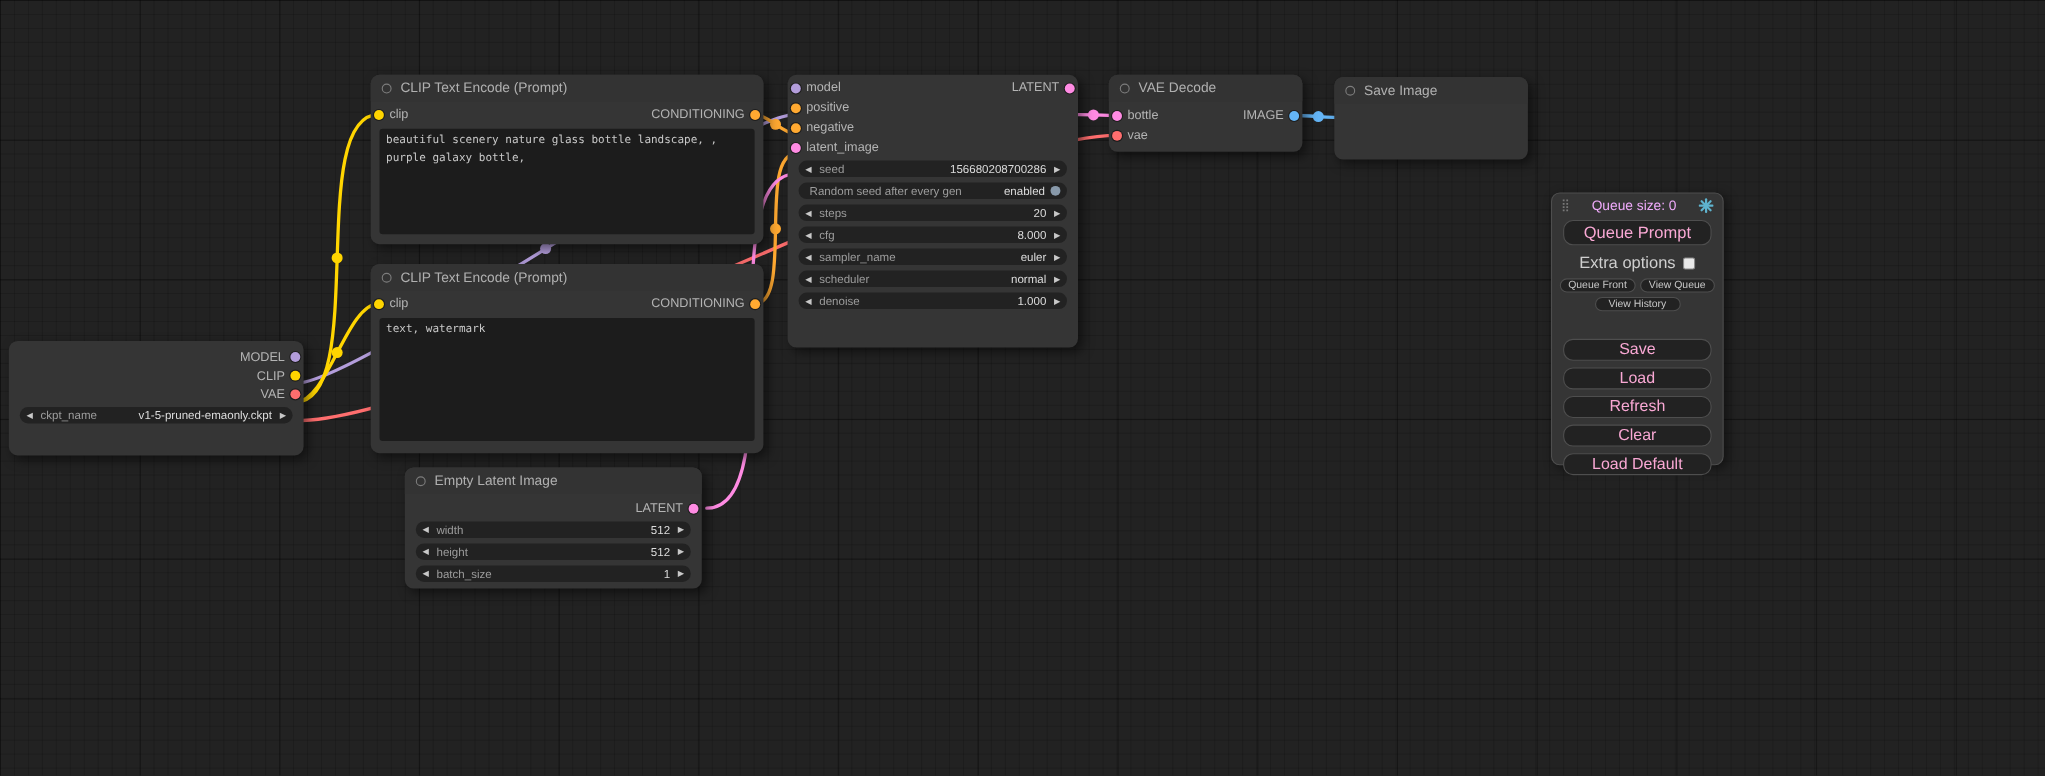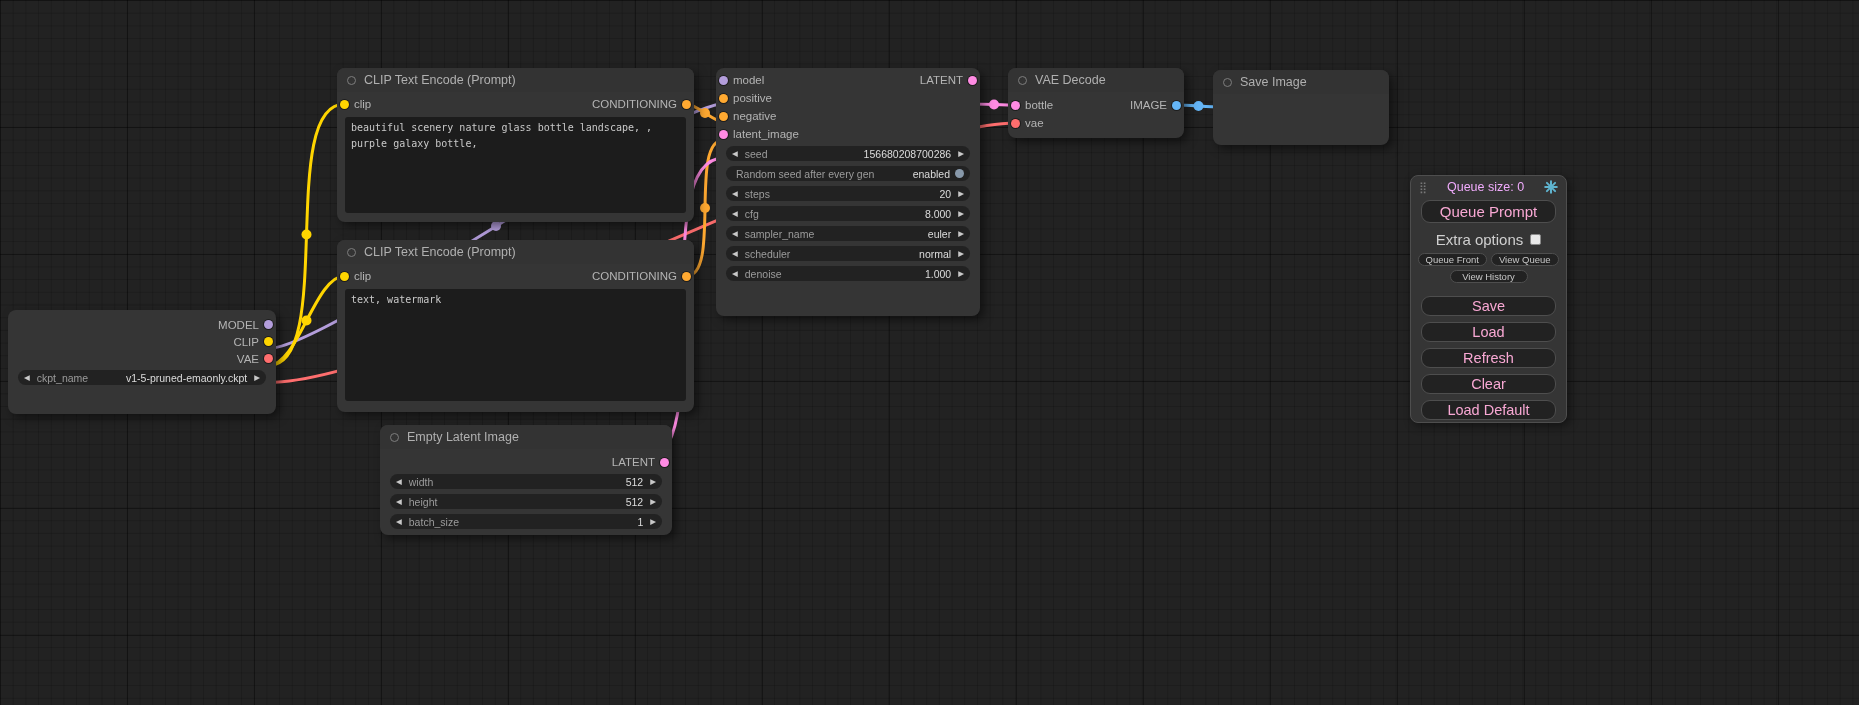"Save" .qbtn-big.first { margin-top: 13px -> 25px }
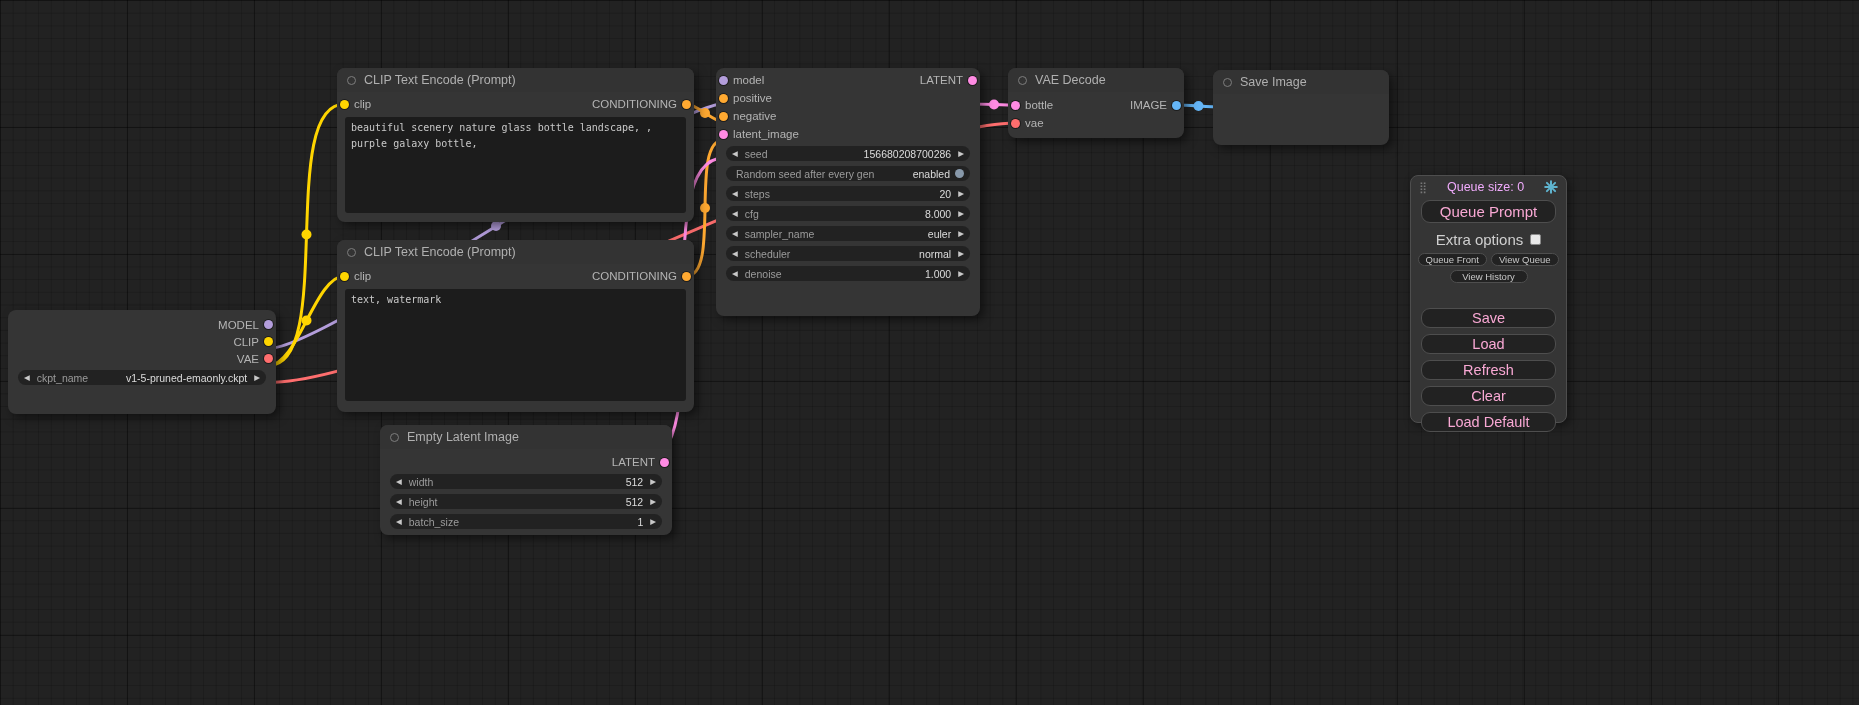"Empty Latent Image" div.node { left: 380px -> 368px; width: 292px -> 270px }
